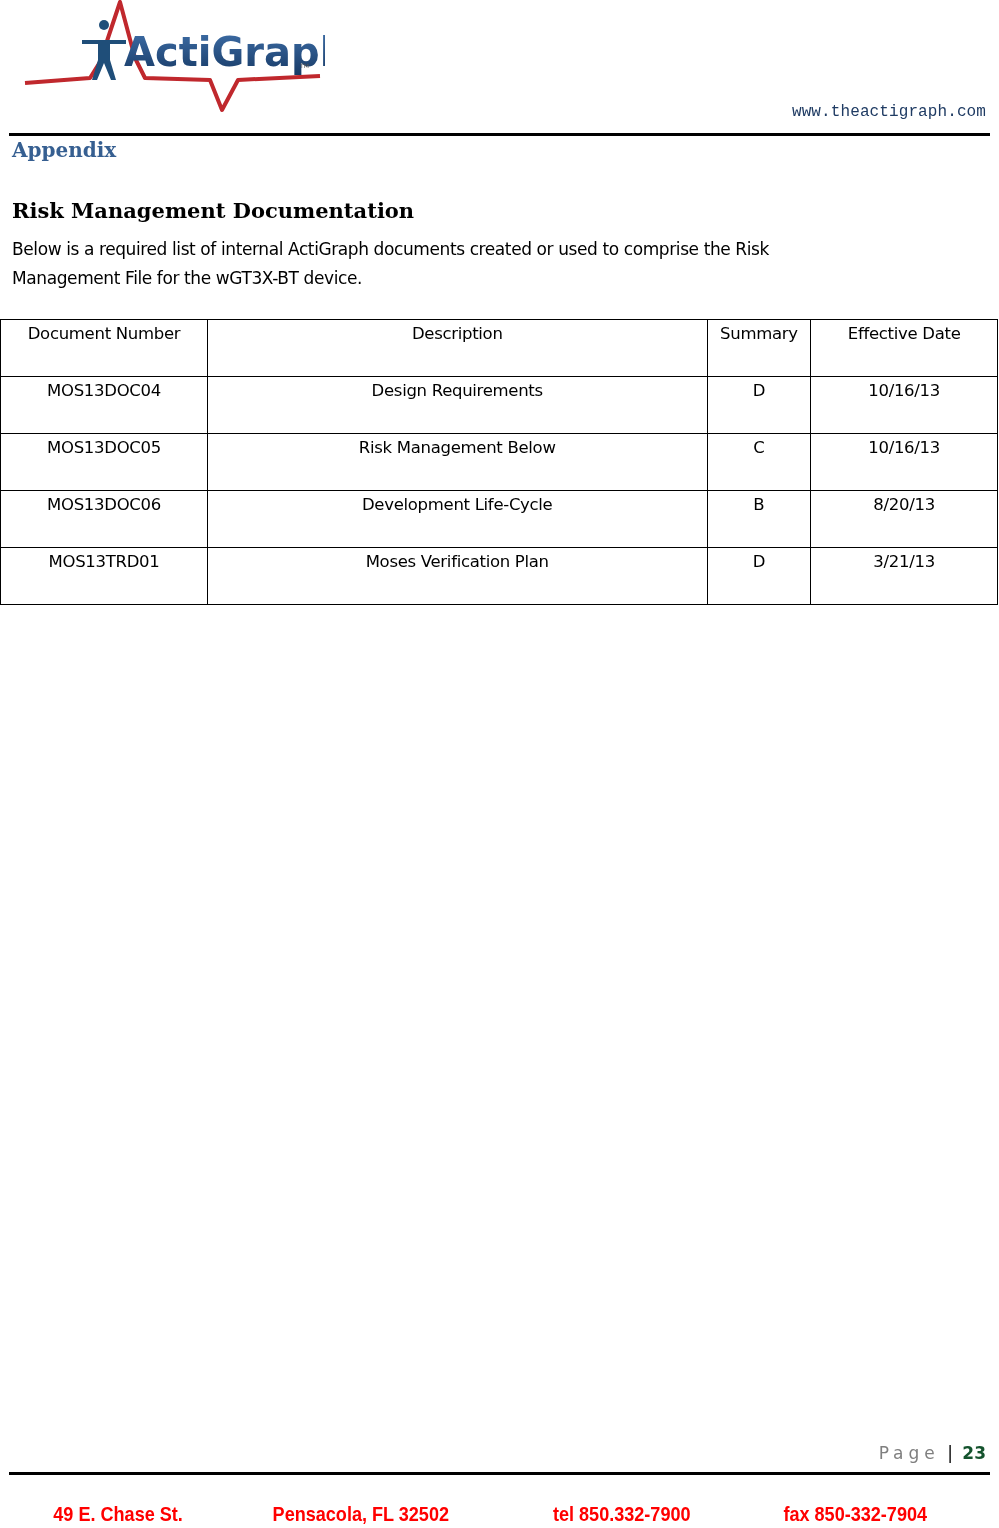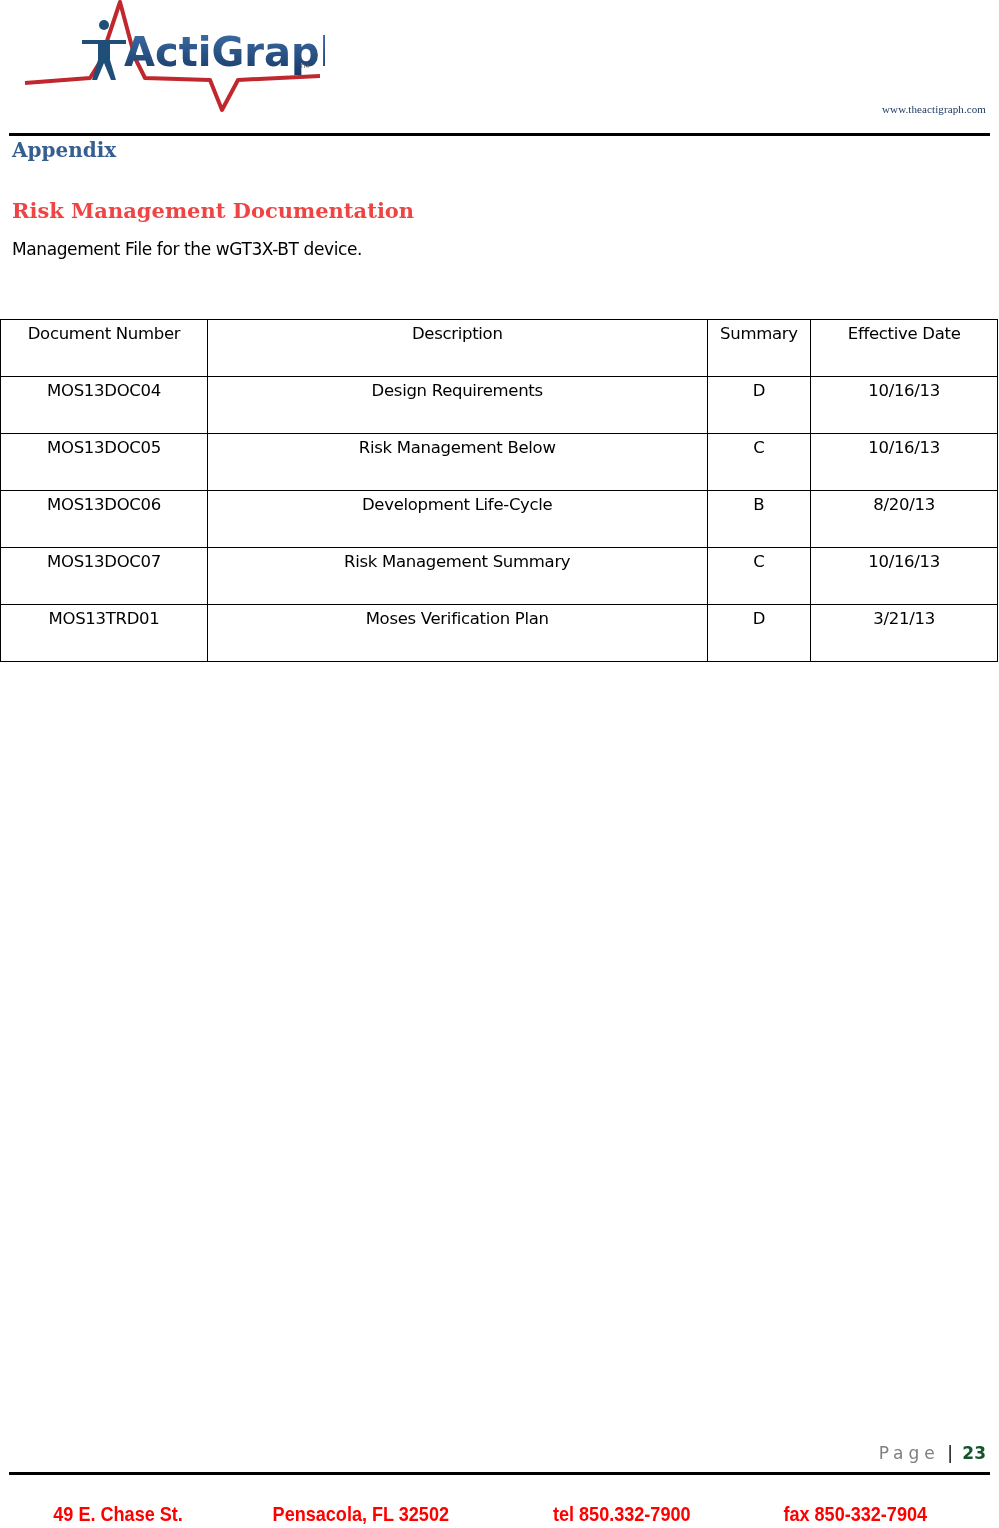"www.theactigraph.com" .site-url { font-family: Liberation Serif, serif -> Liberation Mono, monospace; font-size: 11px -> 16px }
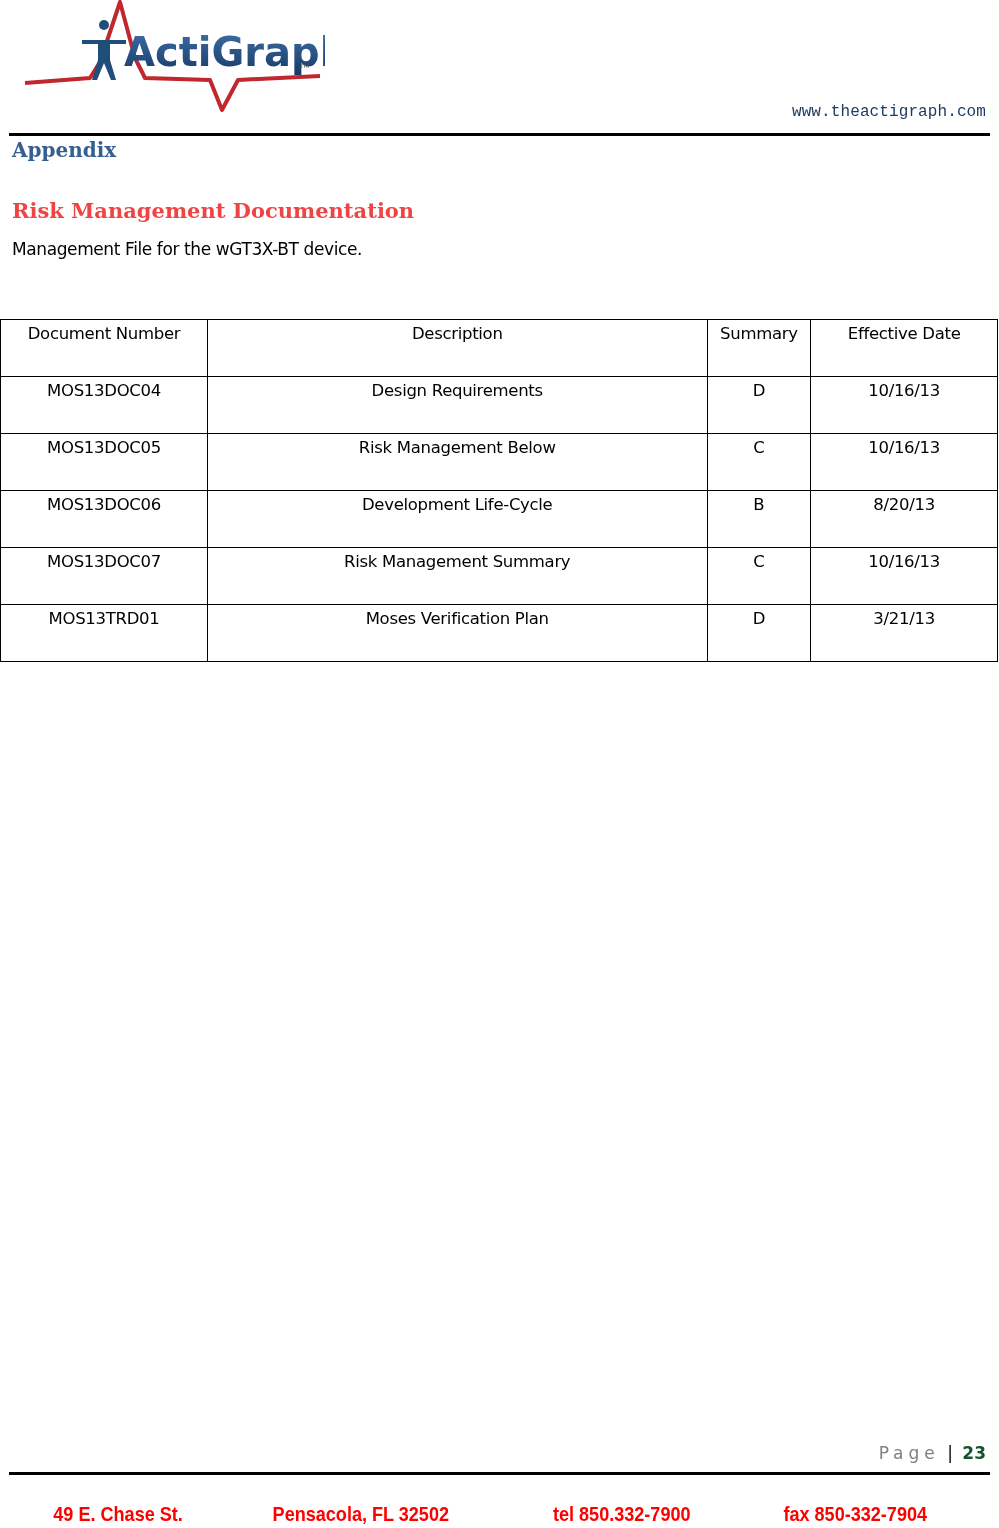"Risk Management Documentation" .h2 { color: #ef4444 -> #000000 }
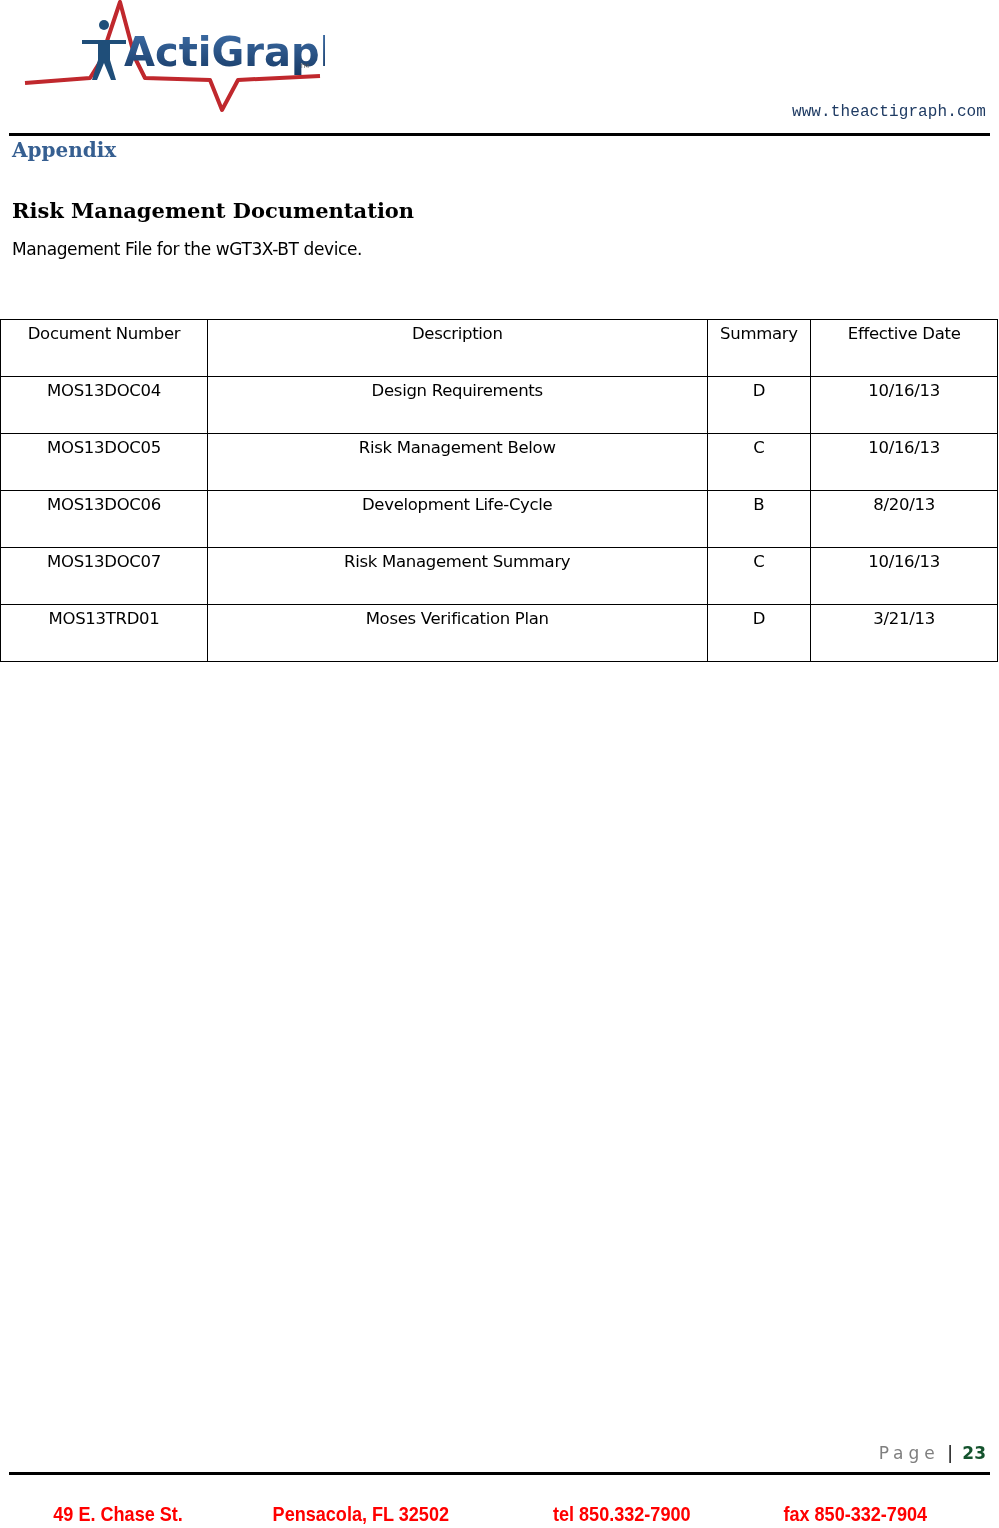"Below is a required list" div { html: none -> <div>Below is a required list of internal ActiGraph documents created or used to comprise the Risk</div> }
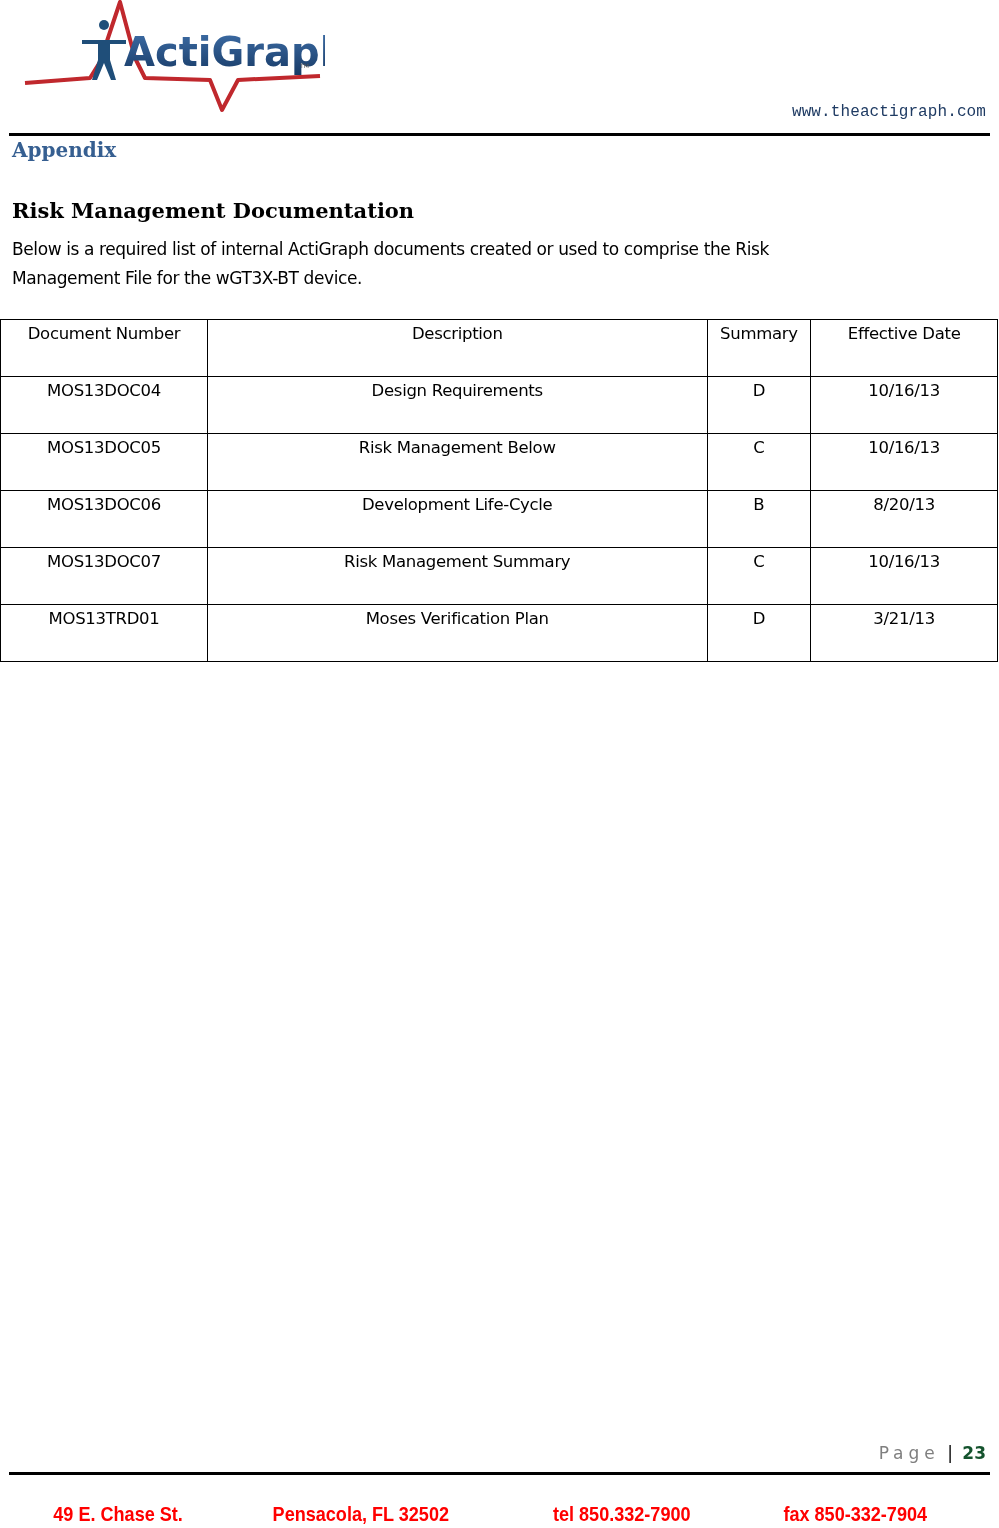"MOS13DOC07" tr { html: <tr> <td>MOS13DOC07</td> <td>Risk Management Summary</td> <td>C</td> <td>10/16/13</td> </tr> -> none }
